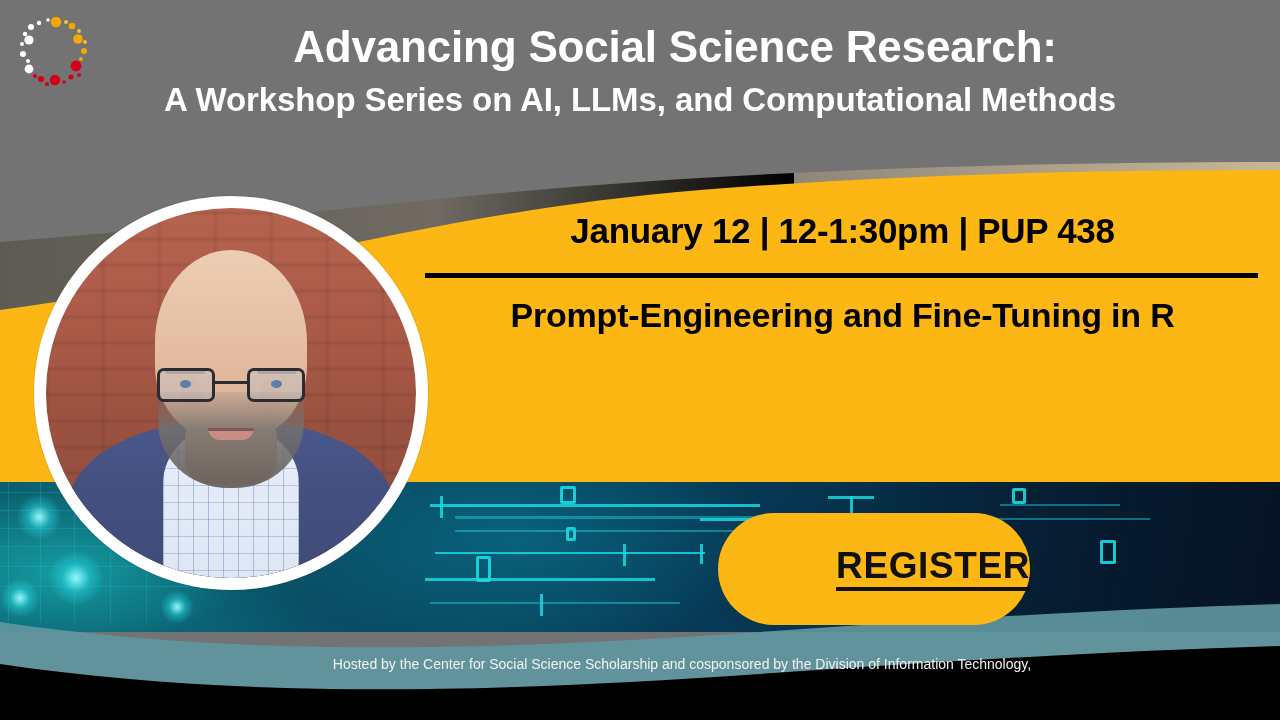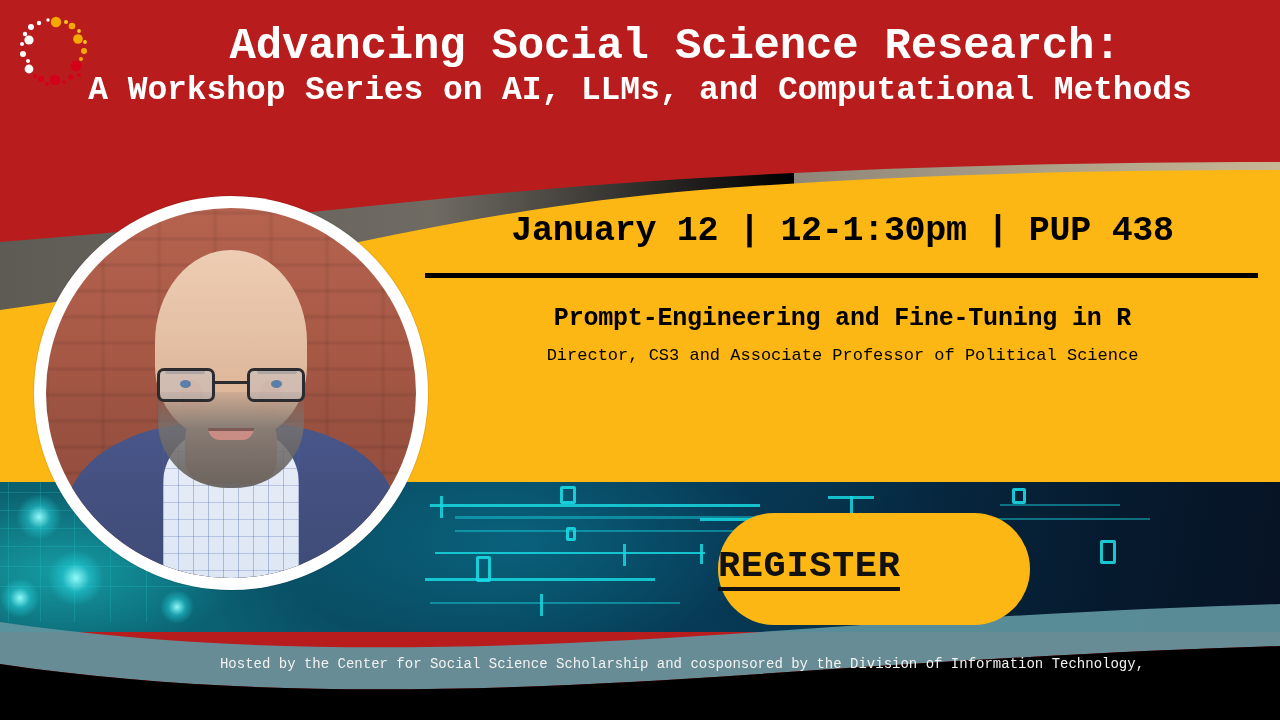"Advancing Social Science Research:" #poster { background: #b91c1c -> #737373; font-family: Liberation Mono, monospace -> none }
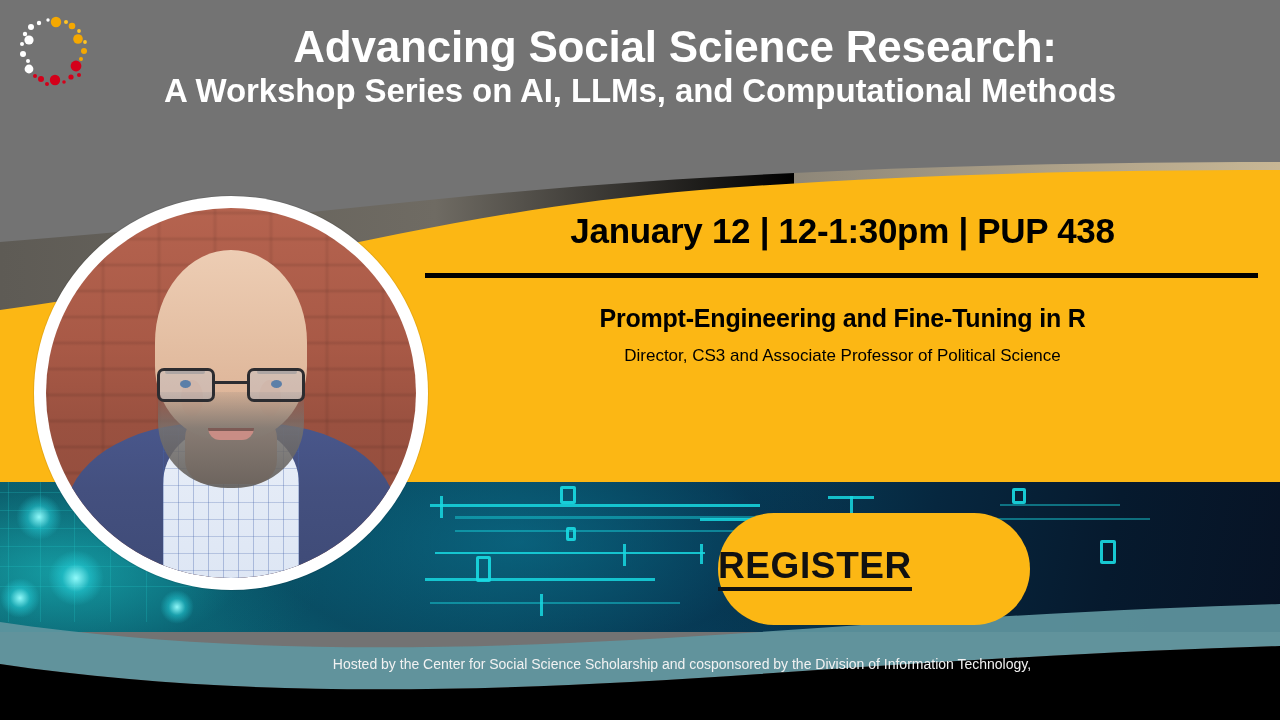"A Workshop Series on AI," .headline .l2 { margin-top: 1px -> 10px }
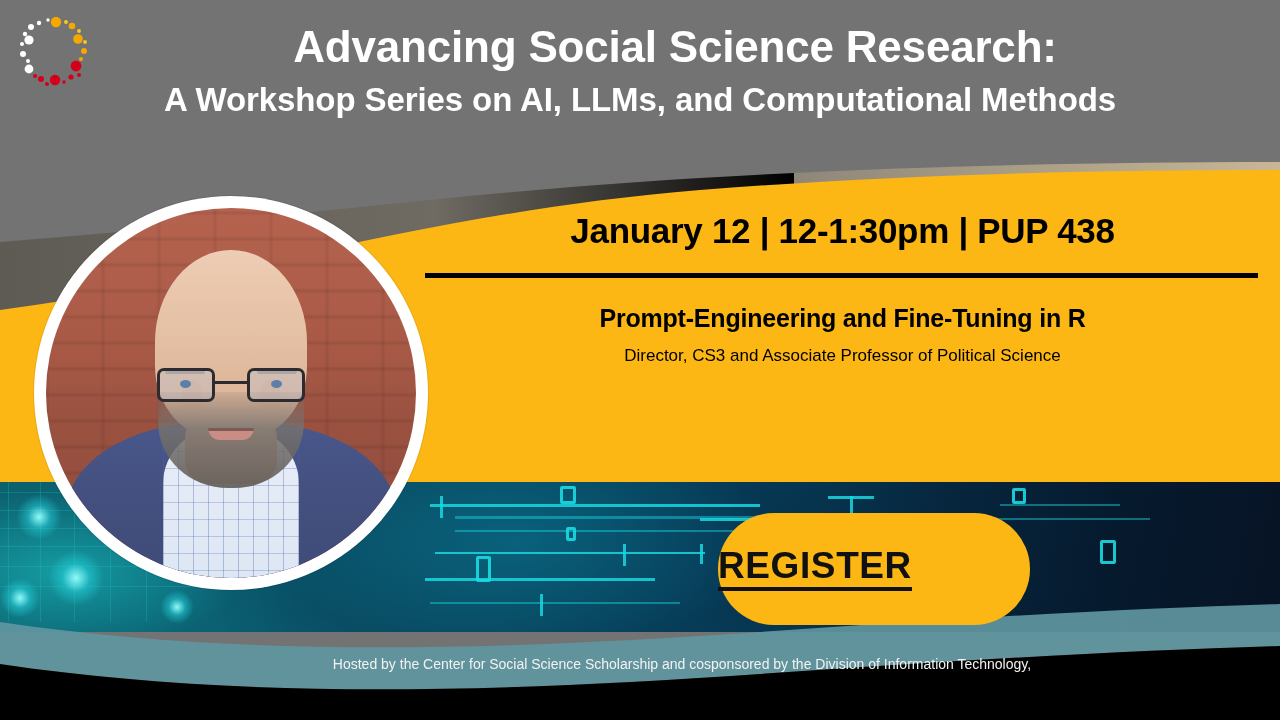"Prompt-Engineering and Fine-Tuning in R" .topic { font-size: 25px -> 34px; margin-top: 26px -> 18px }
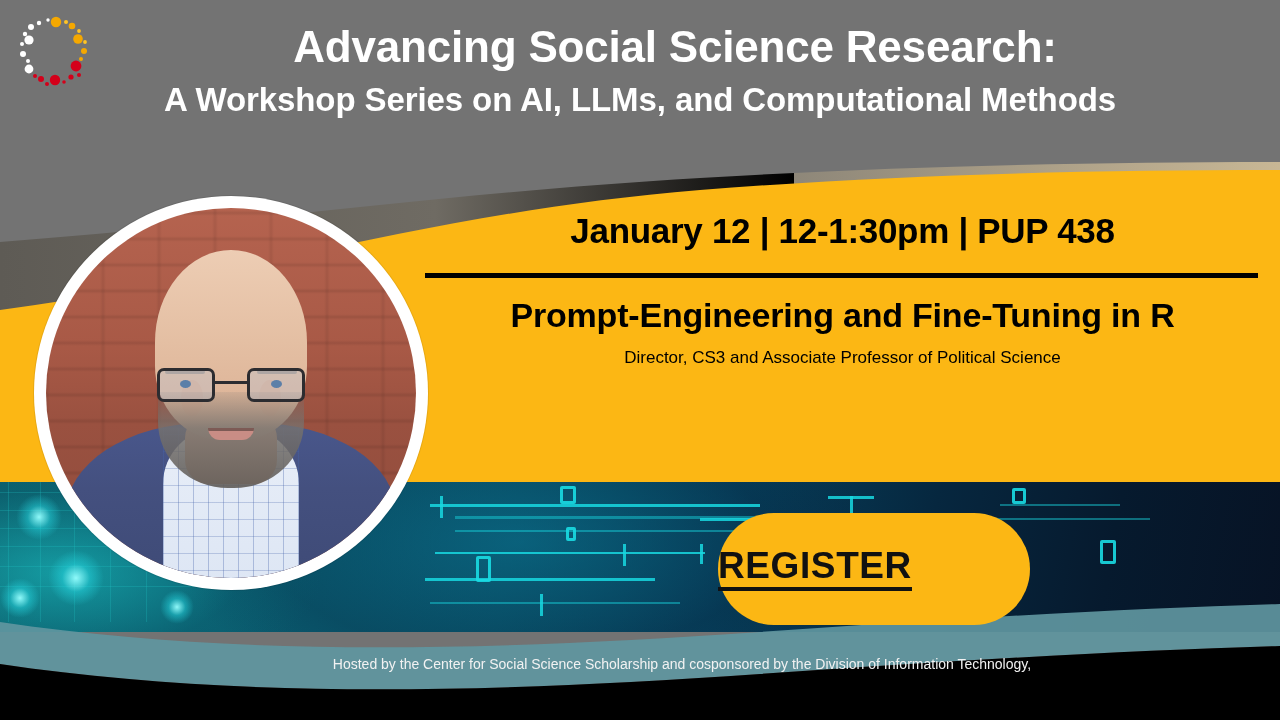"Director, CS3 and Associate Professor" div.role { html: <div>Director, CS3 and Associate Professor of Political Science</div> -> none }
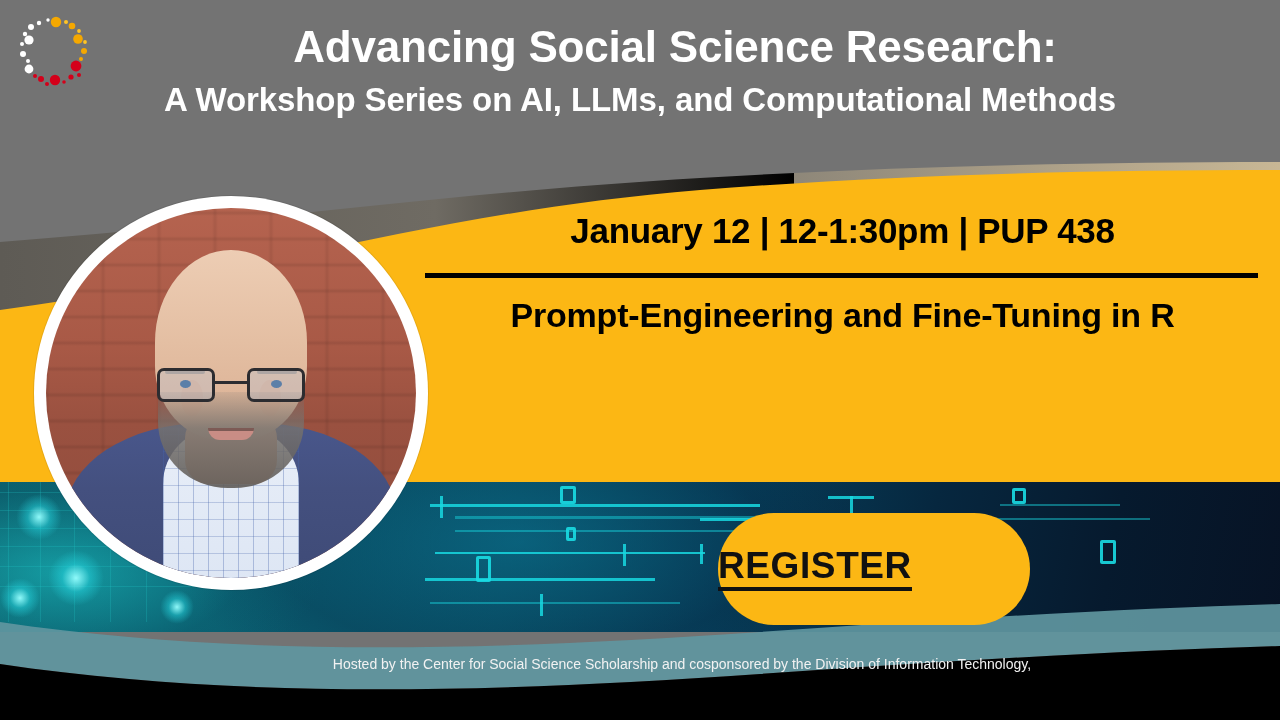"REGISTER" .register { justify-content: flex-start -> flex-end }
